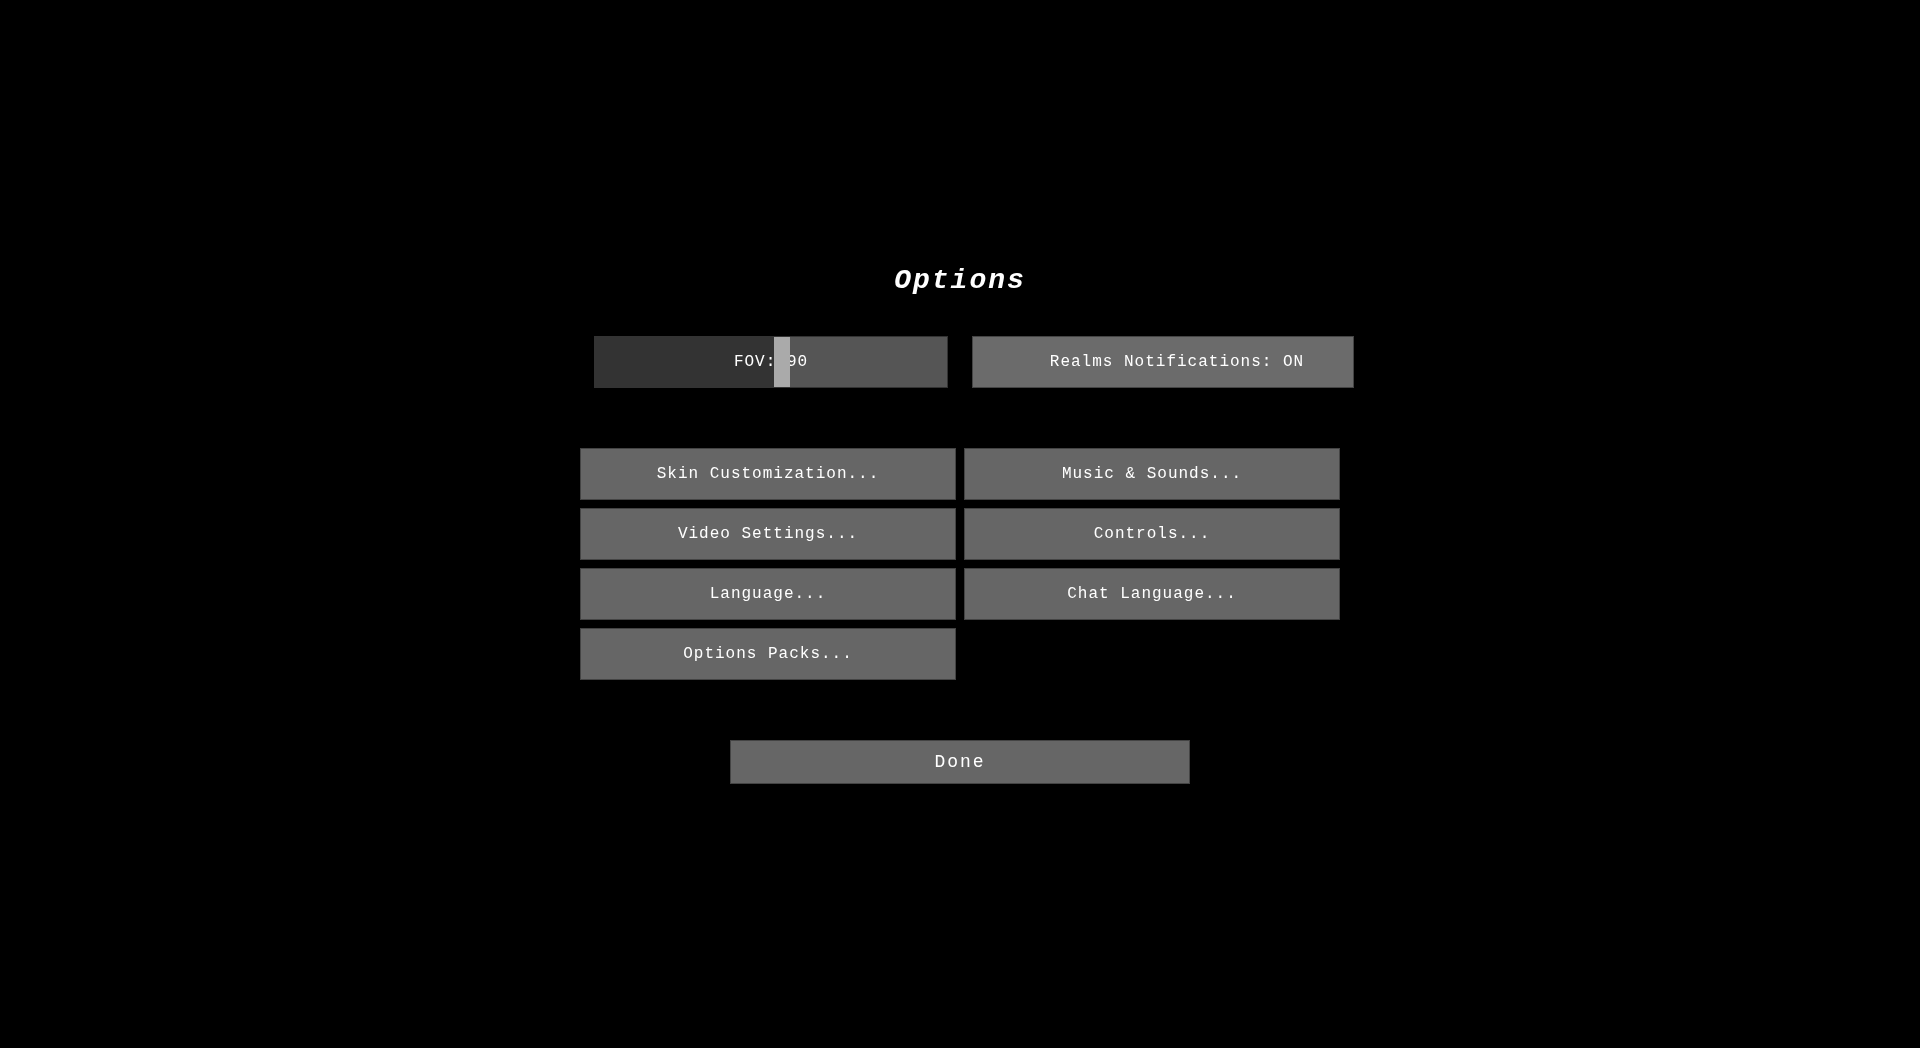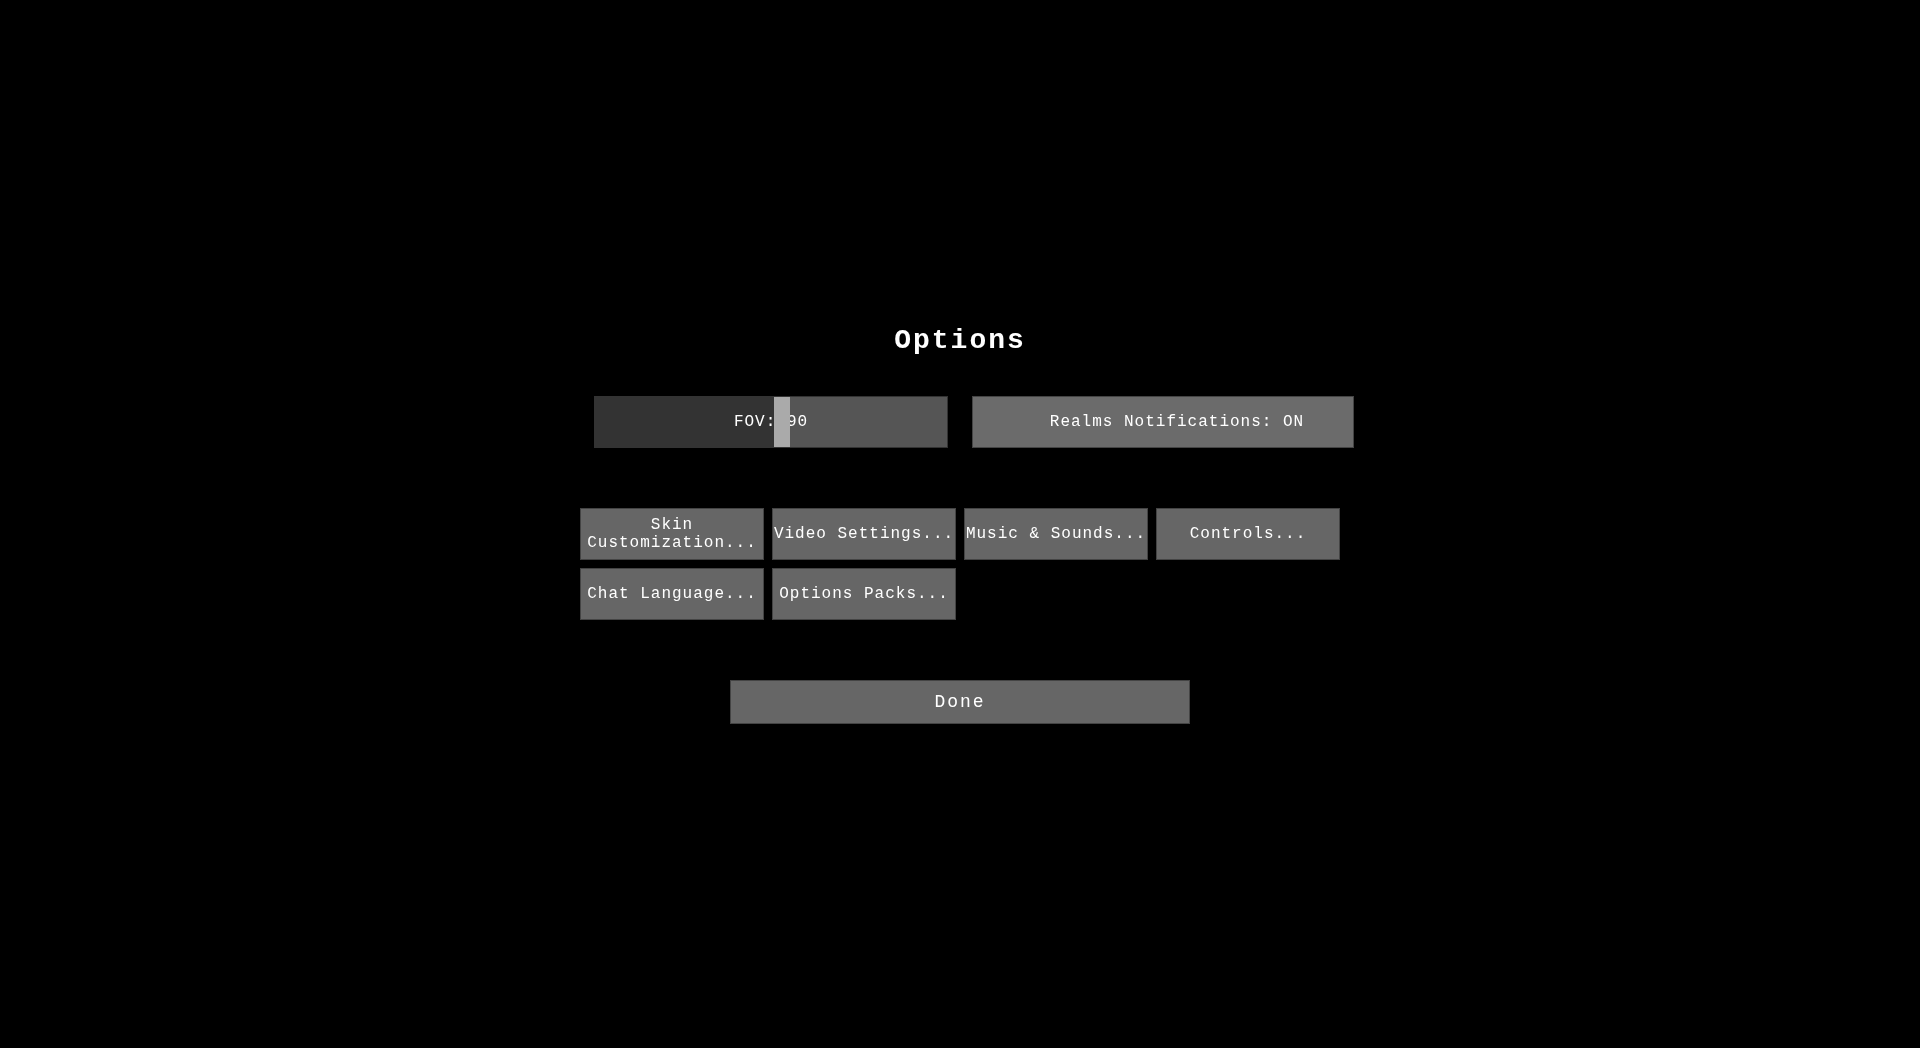"Options" .title { font-style: none -> italic }
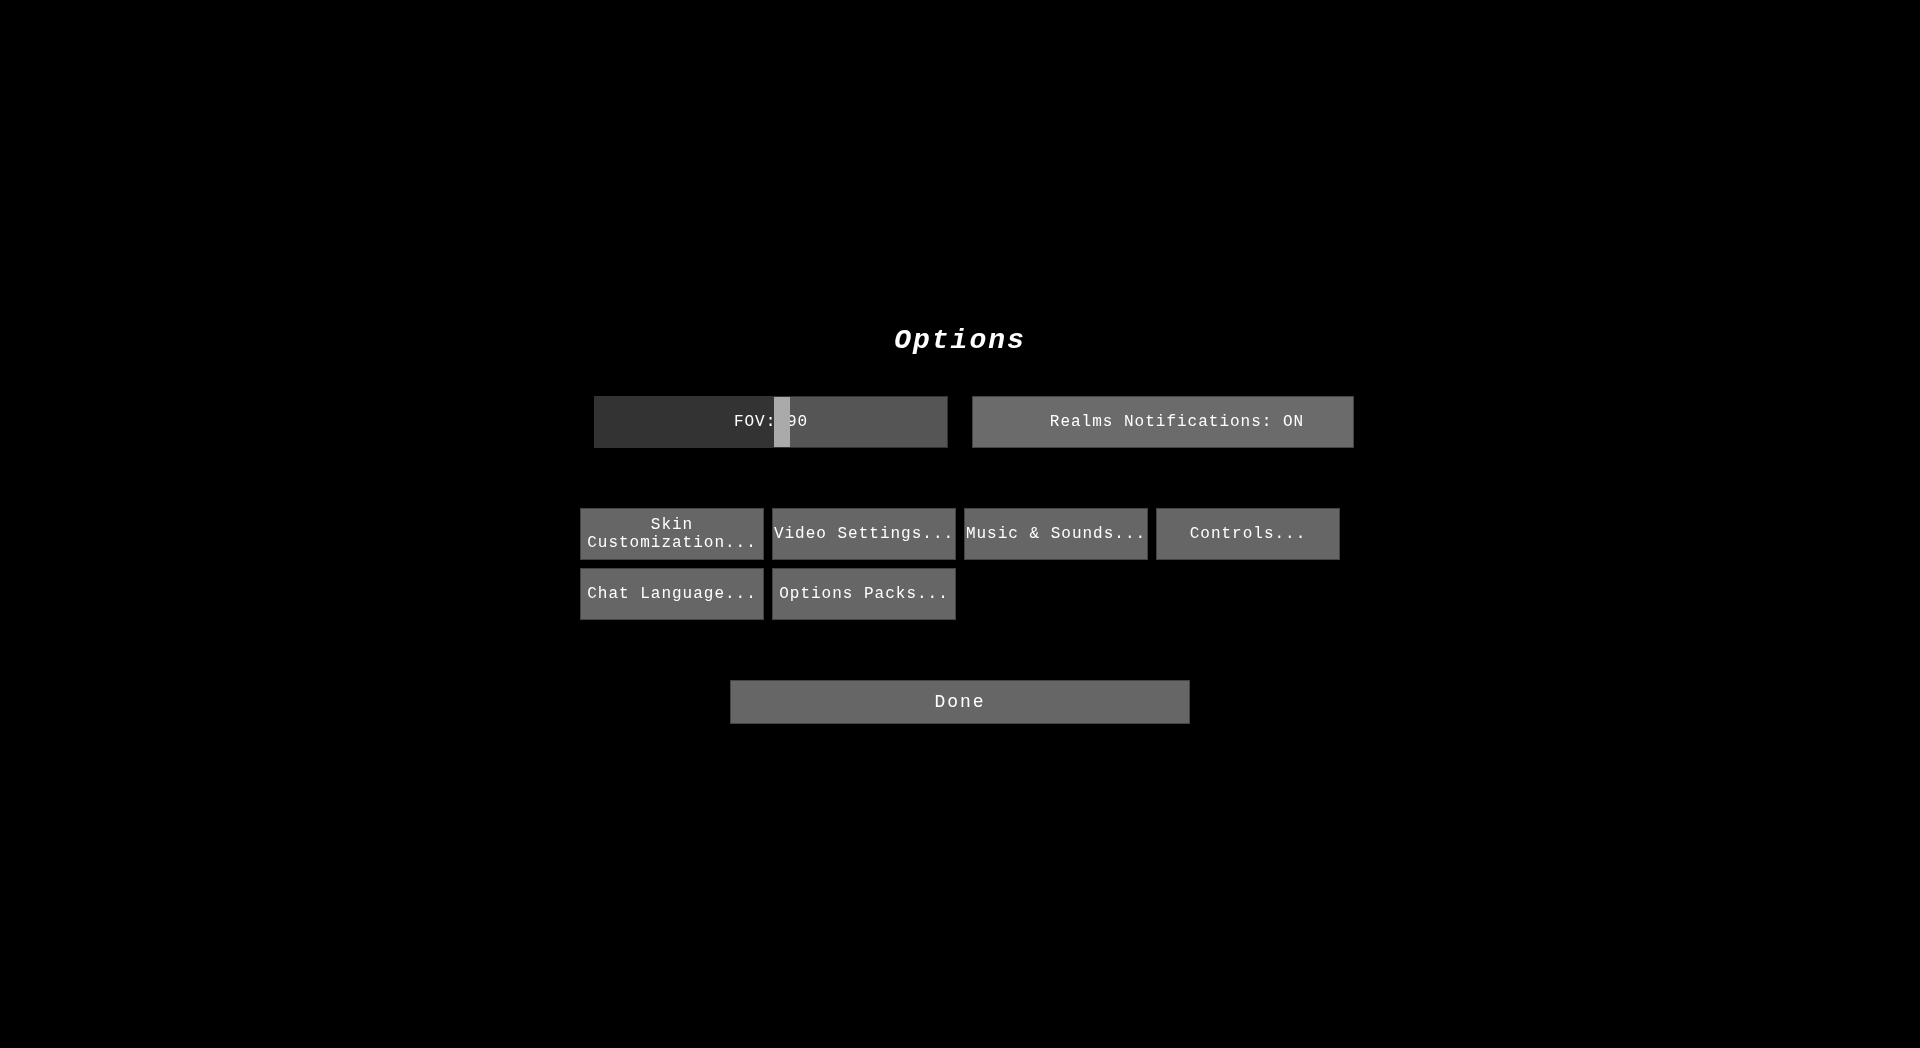"Skin Customization..." .grid-buttons { grid-template-columns: 1fr 1fr 1fr 1fr -> 1fr 1fr }
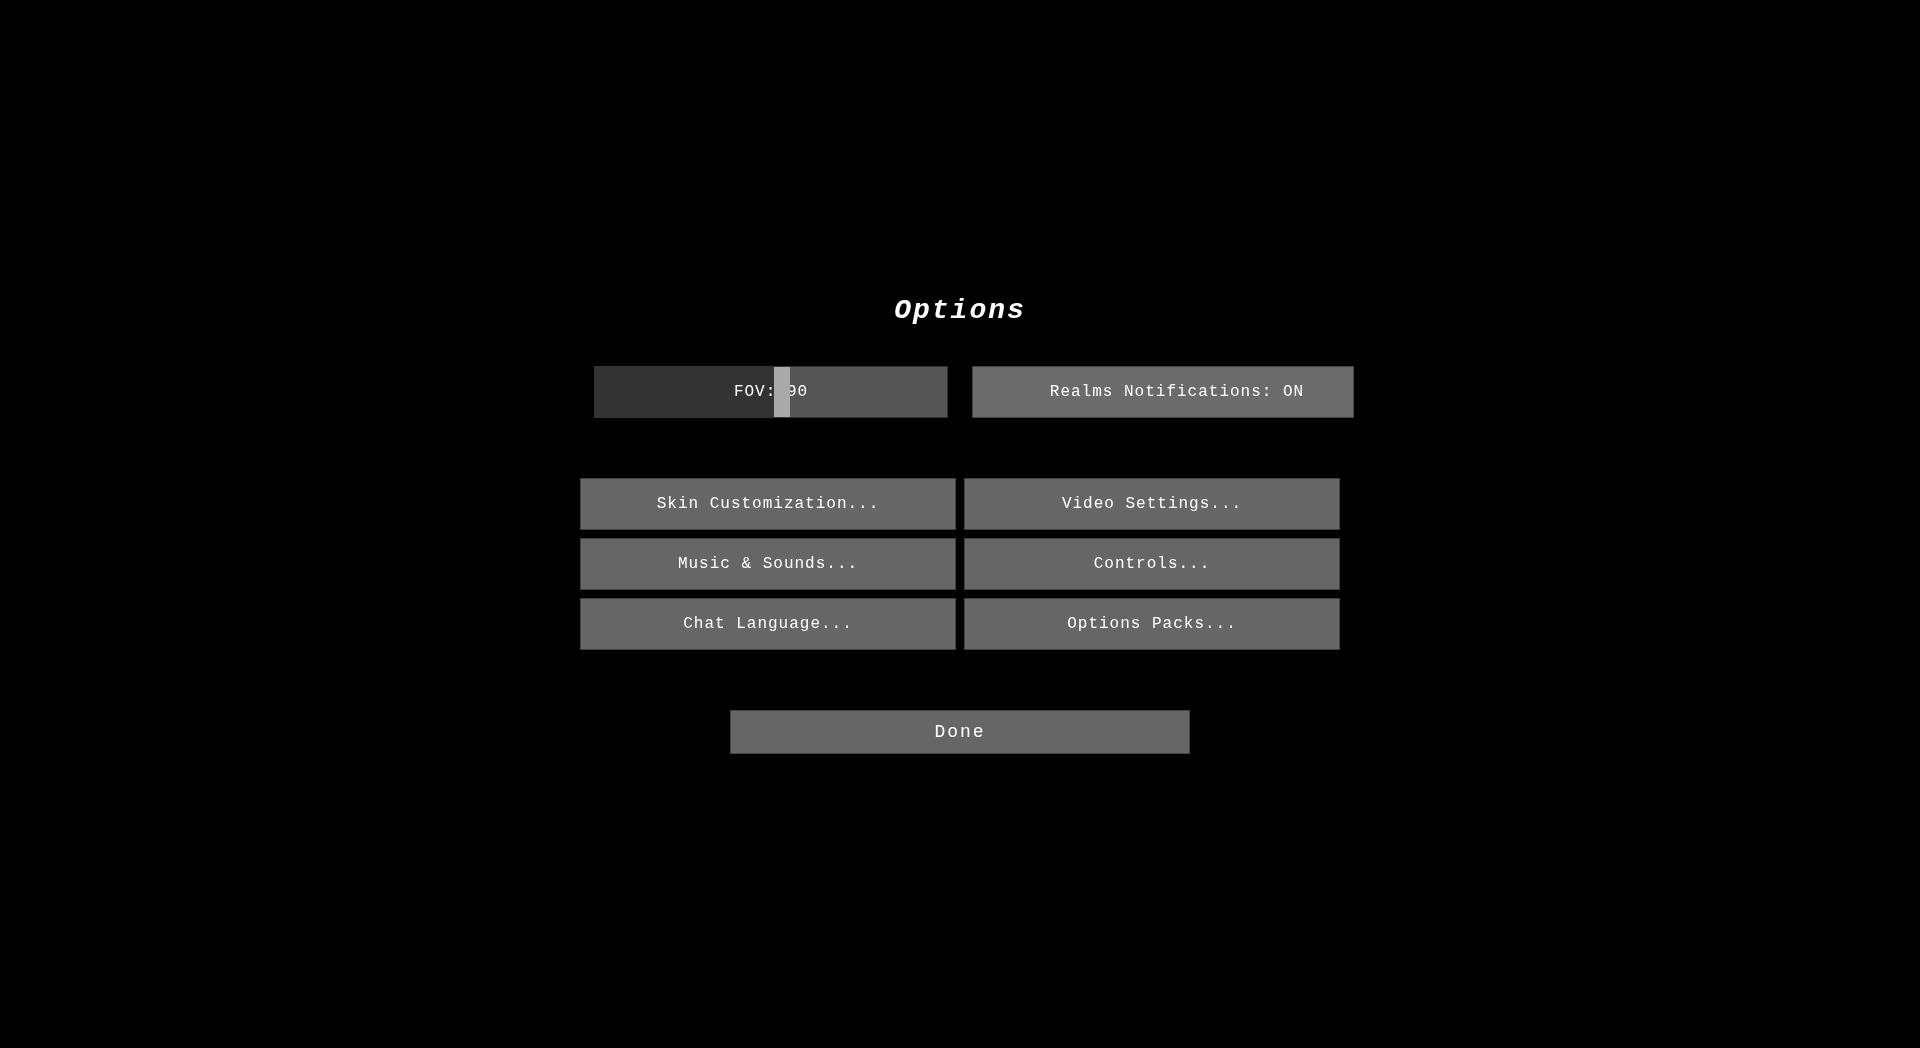"Video Settings..." button.grid-btn { order: before "Music & Sounds..." -> after "Music & Sounds..." }
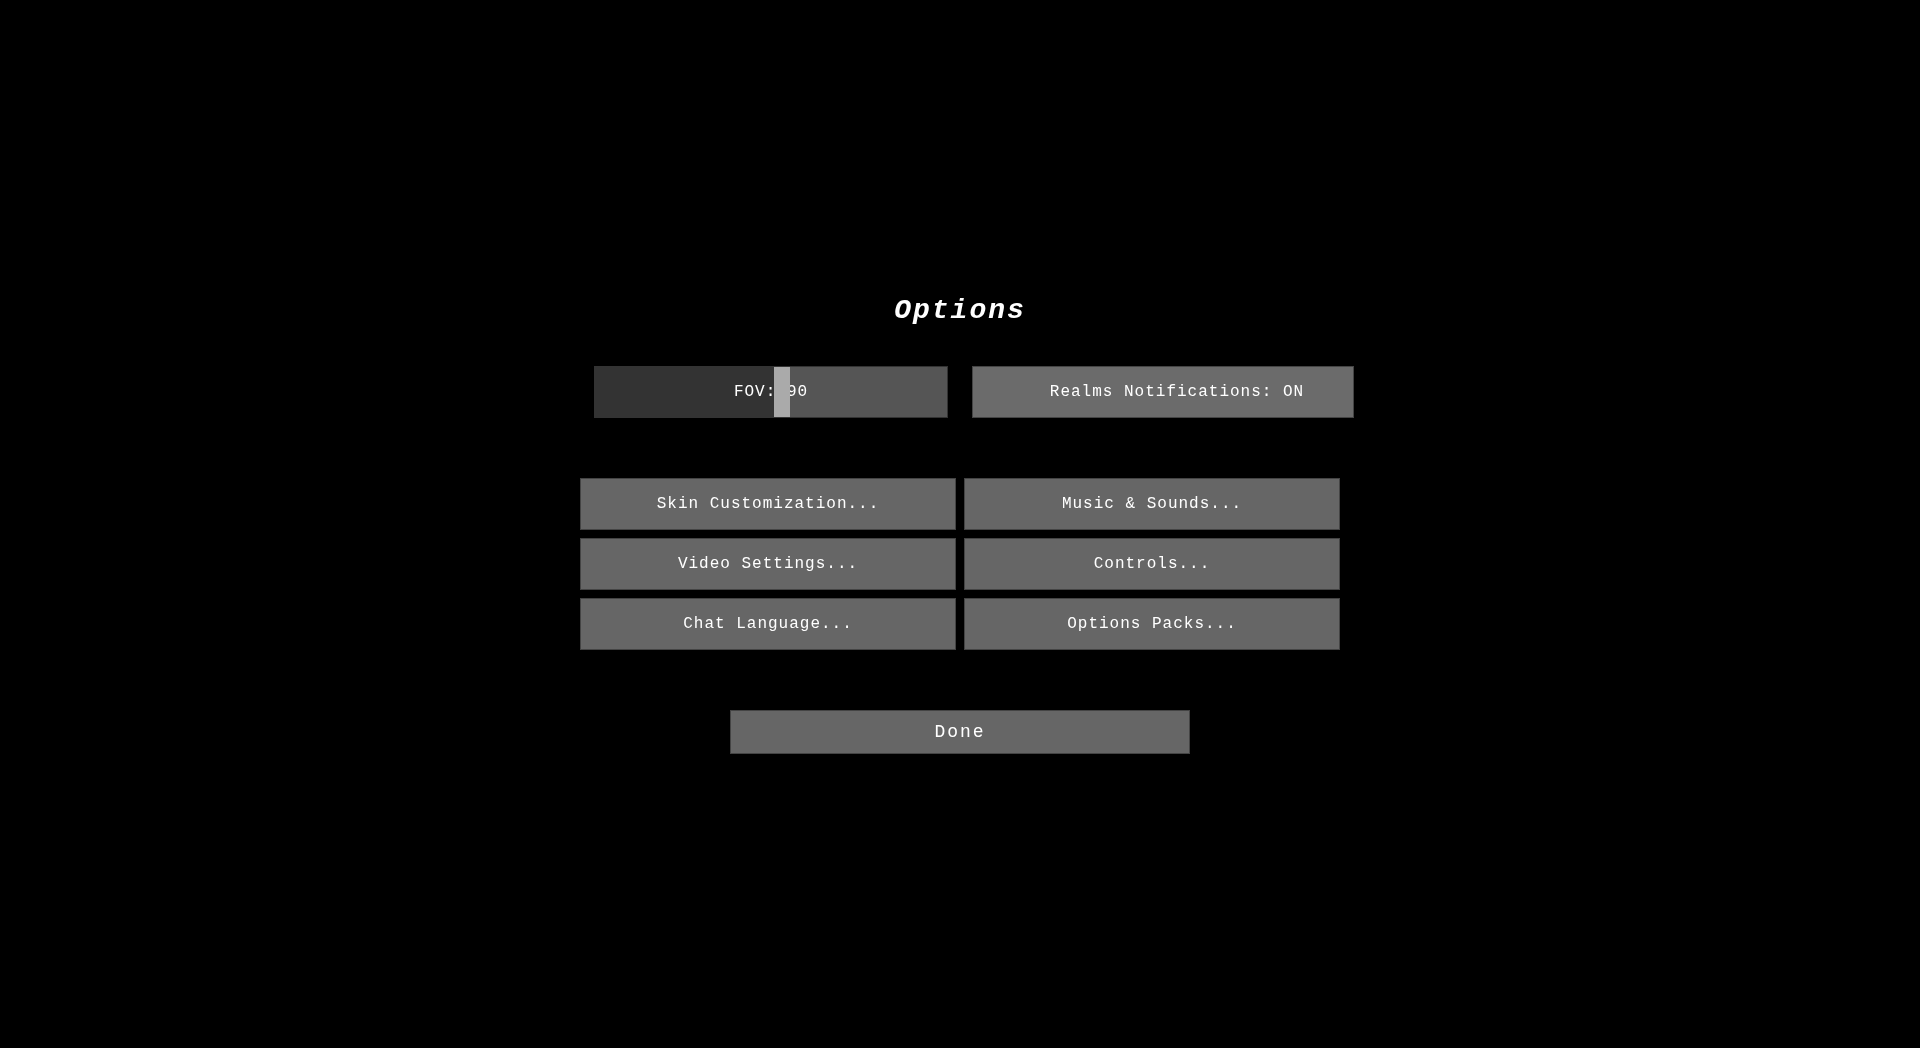"Language..." button.grid-btn { html: none -> <button>Language...</button> }
